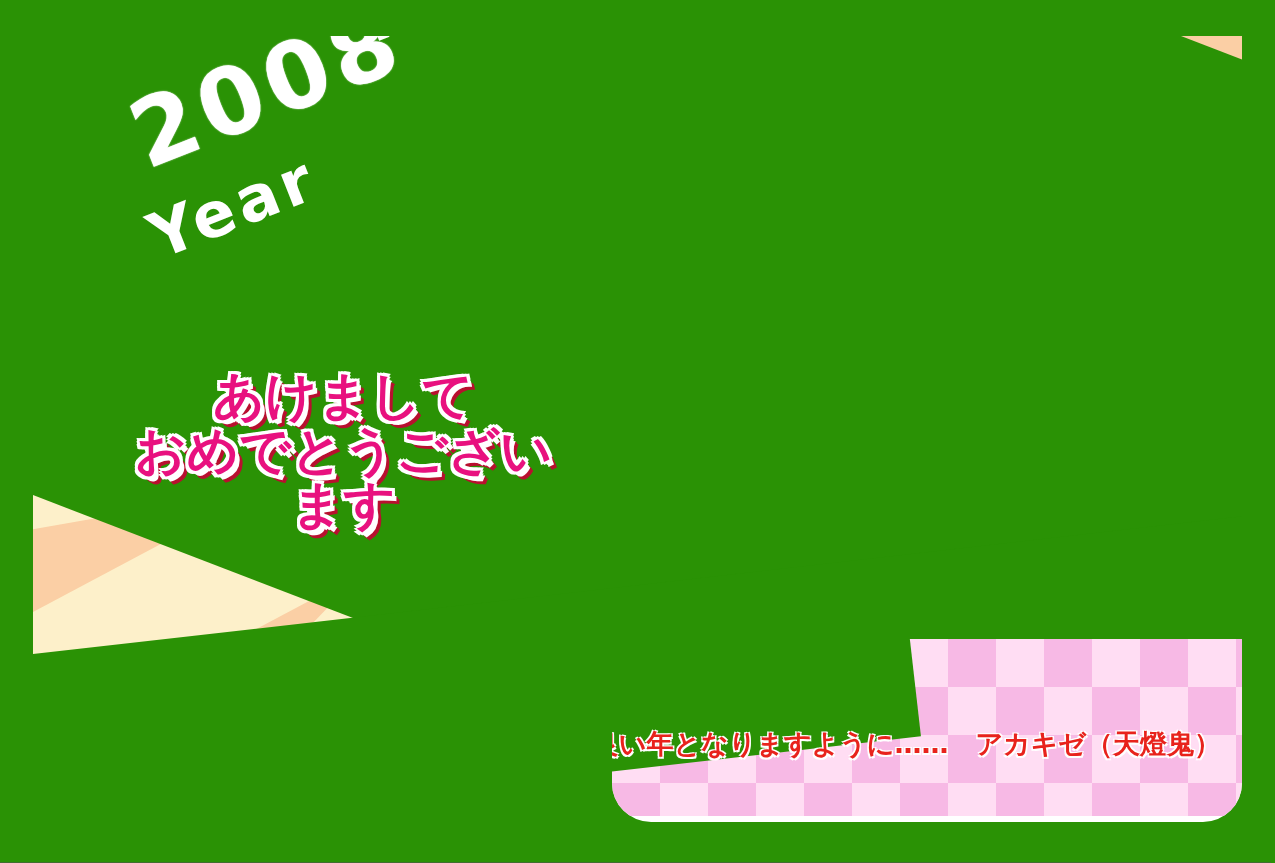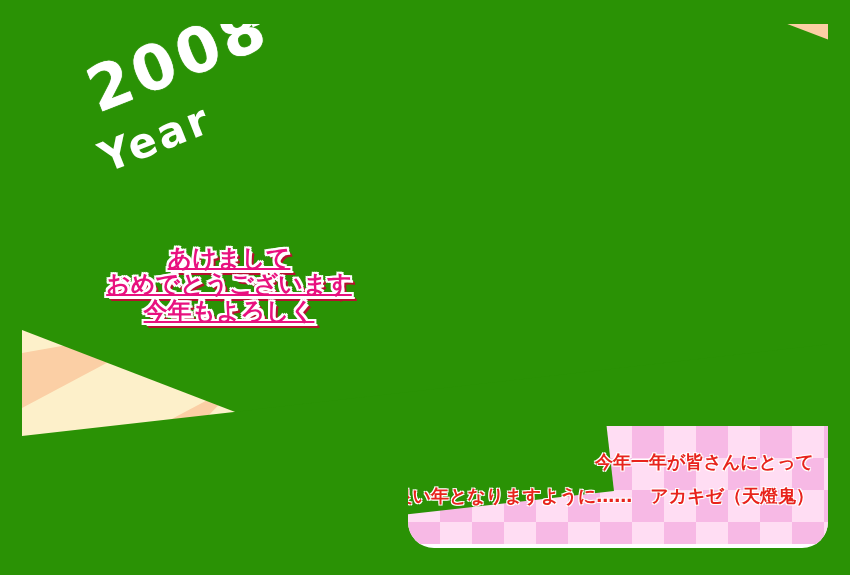"あけまして" .greeting { font-size: 24px -> 34px; text-decoration: underline -> none }
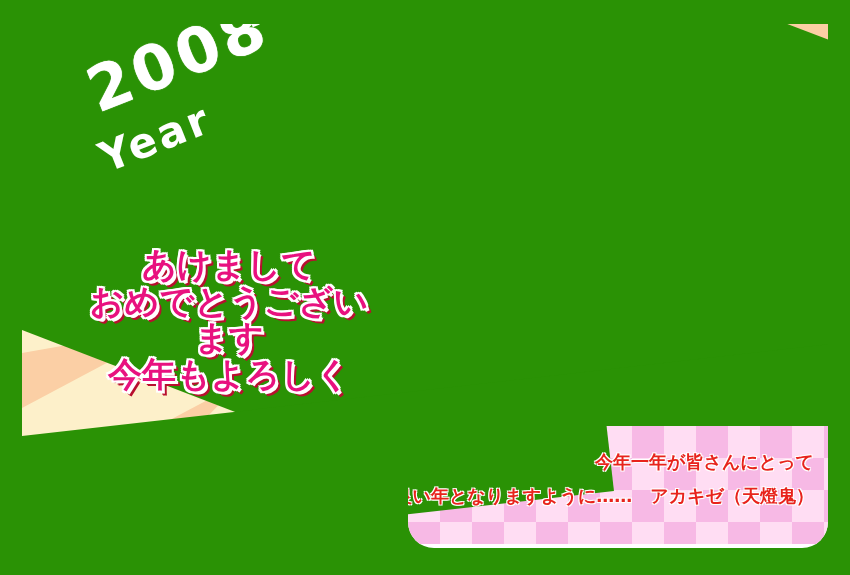"今年もよろしく" div { html: <div>今年もよろしく</div> -> none }
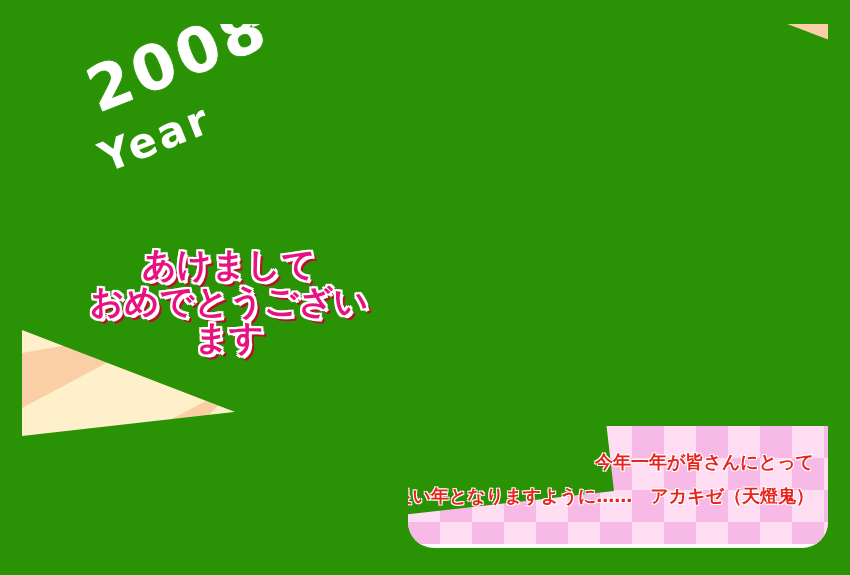"今年一年が皆さんにとって" div.btxt { html: <div>今年一年が皆さんにとって</div> -> none }
